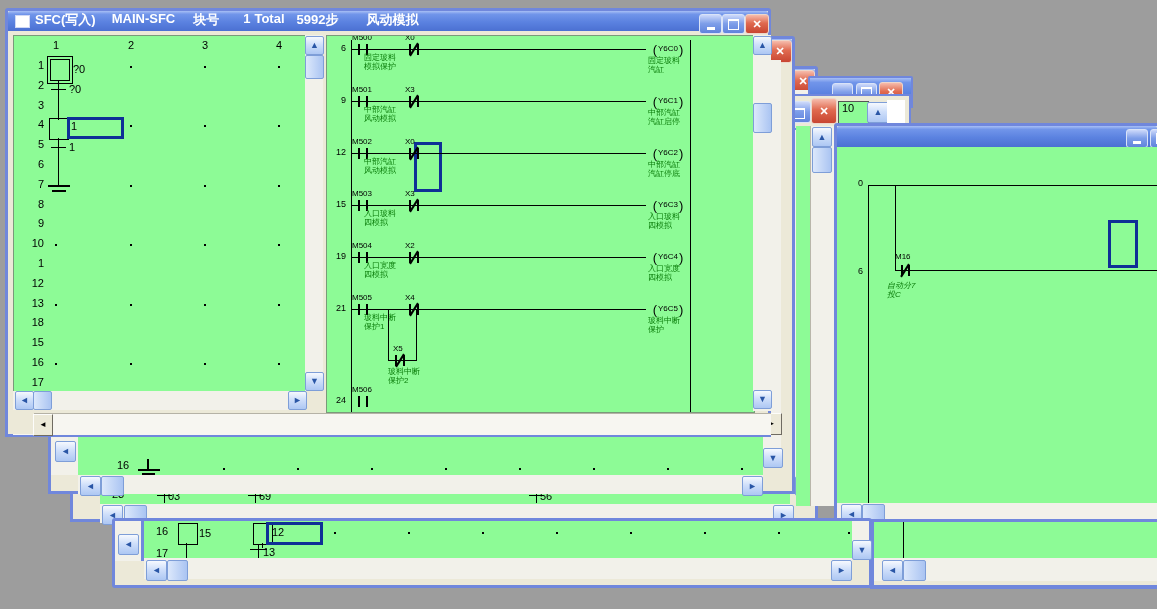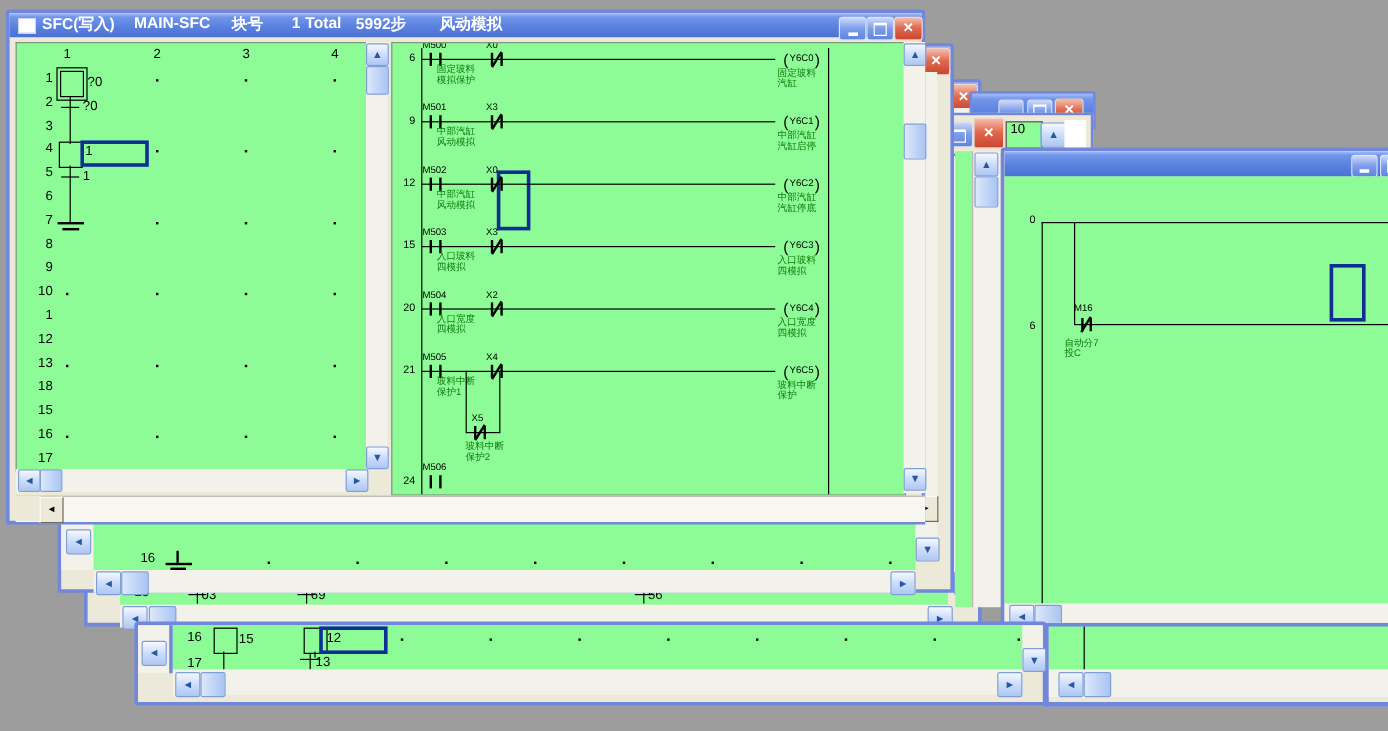"20" div.snum { text: 20 -> 19 }
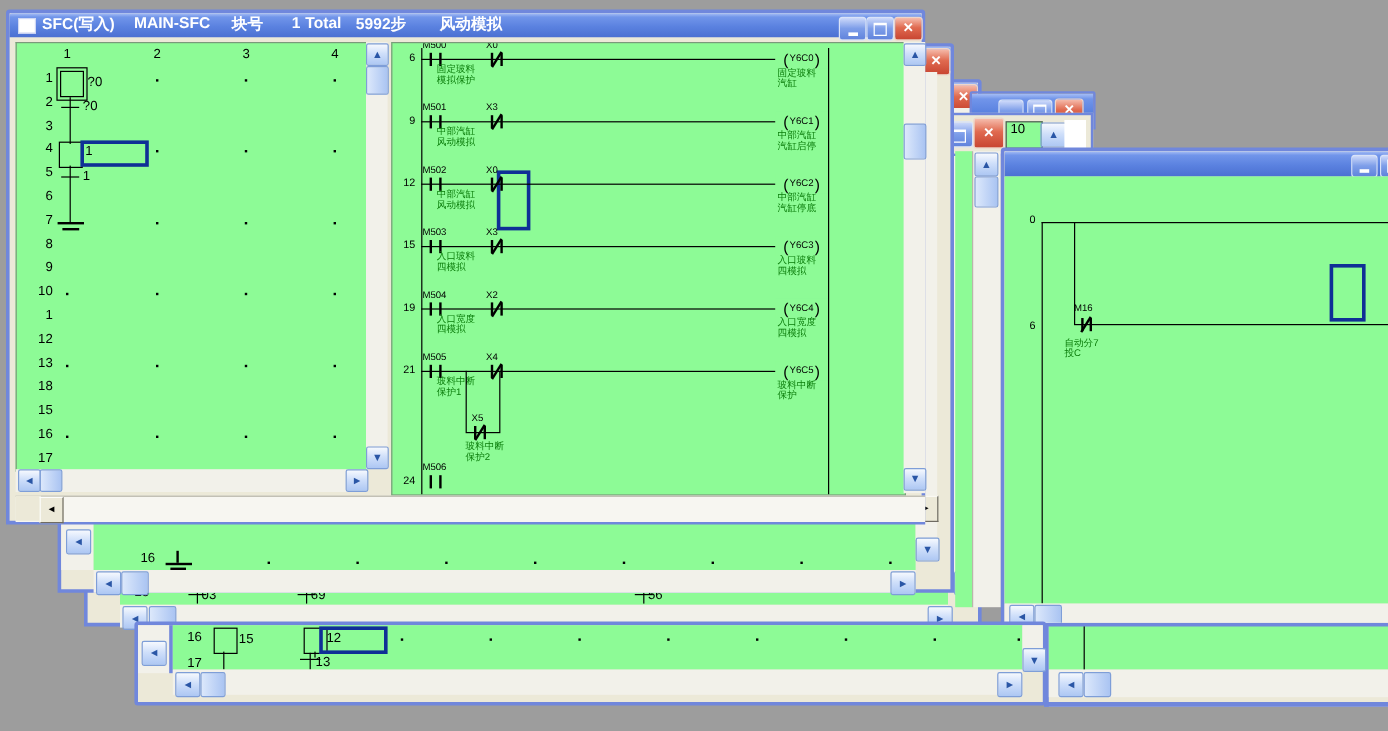"自动分7" div.cmt { font-style: none -> italic }
